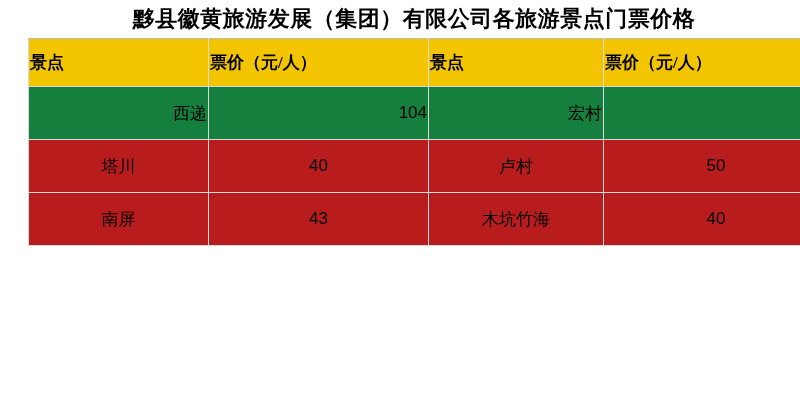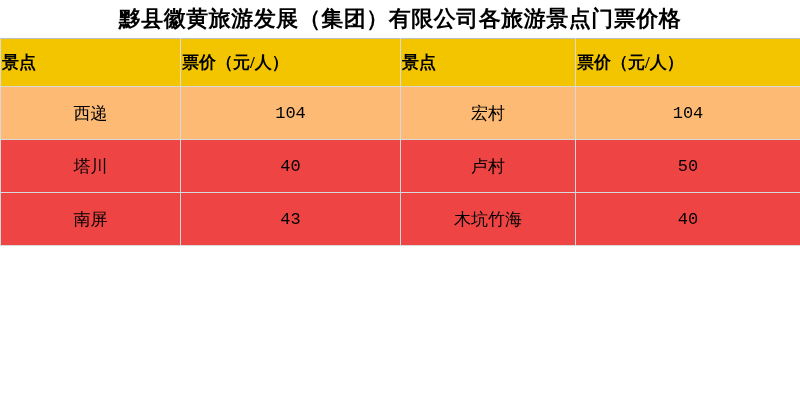"黟县徽黄旅游发展（集团）有限公司各旅游景点门票价格" .page { padding-left: none -> 28px }
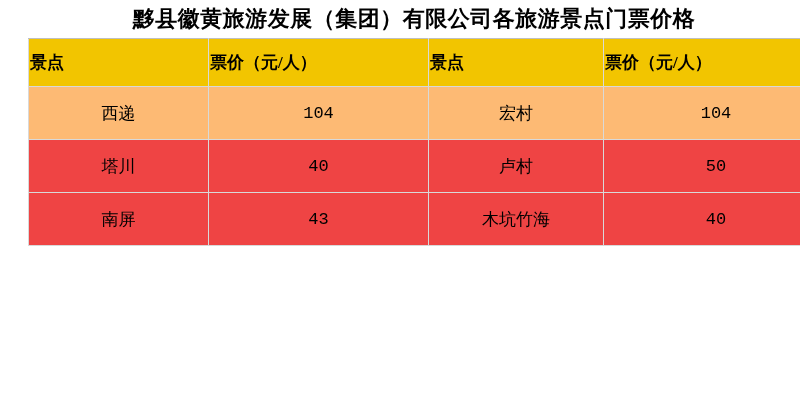"西递" tbody tr.odd td { background: #fdba74 -> #15803d; text-align: none -> right }
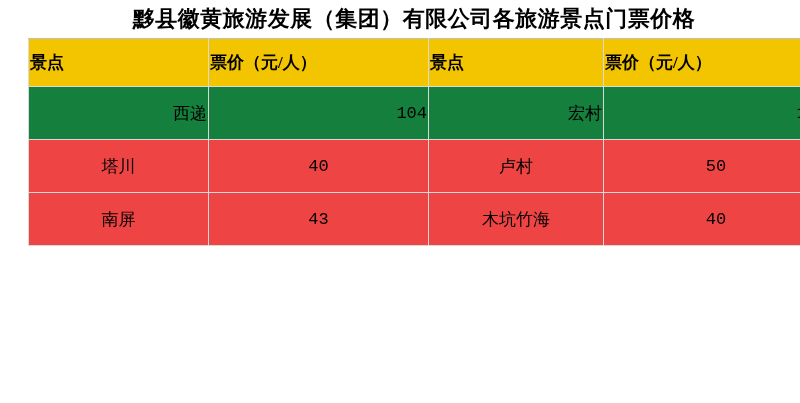"104" tbody td.num { font-family: Liberation Mono, monospace -> Liberation Sans, sans-serif }
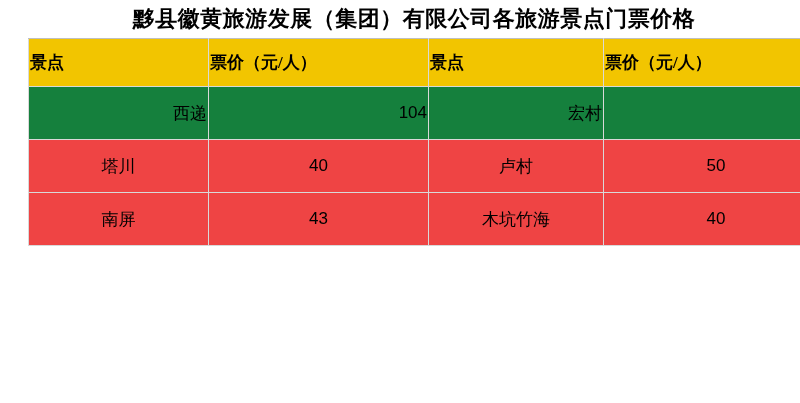"塔川" tbody tr.even td { background: #ef4444 -> #b91c1c }
